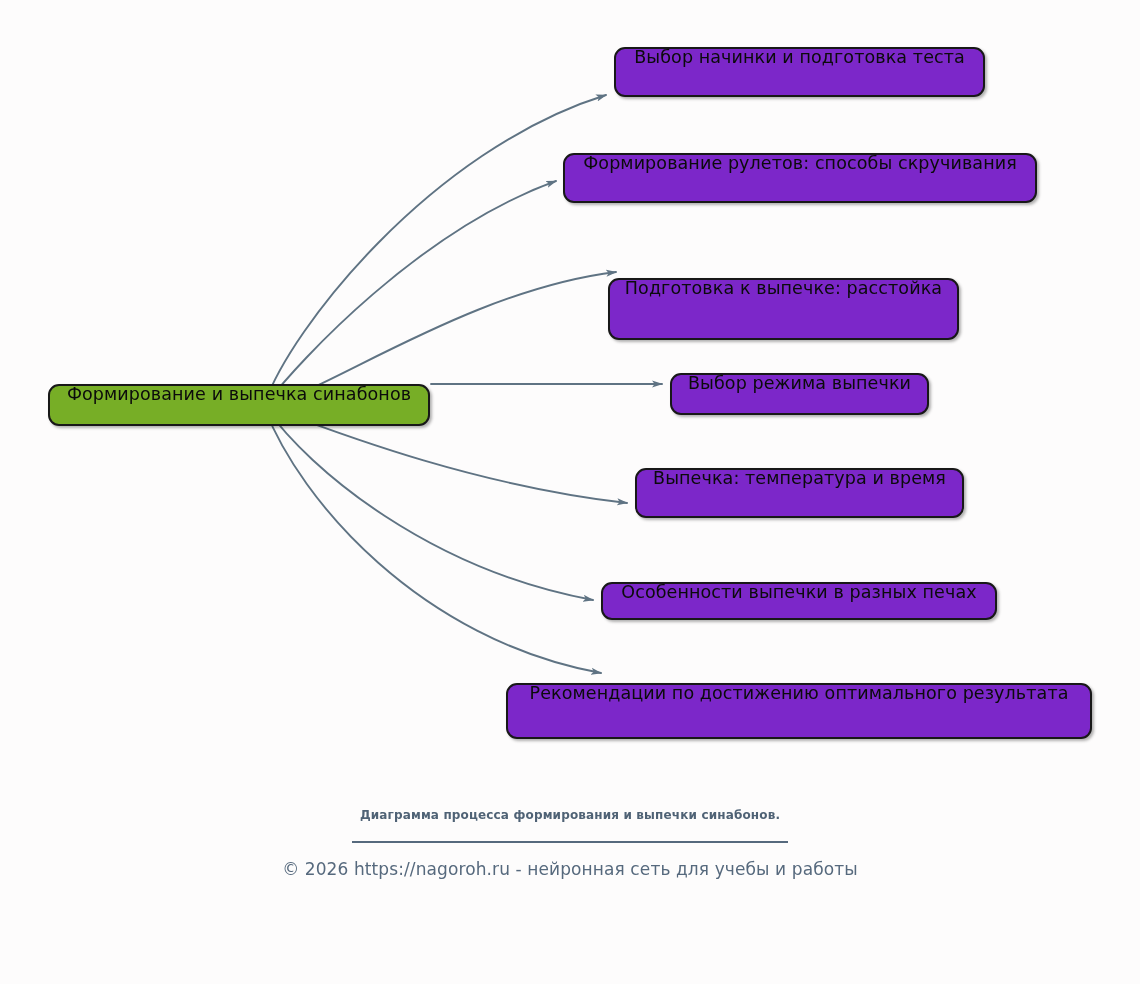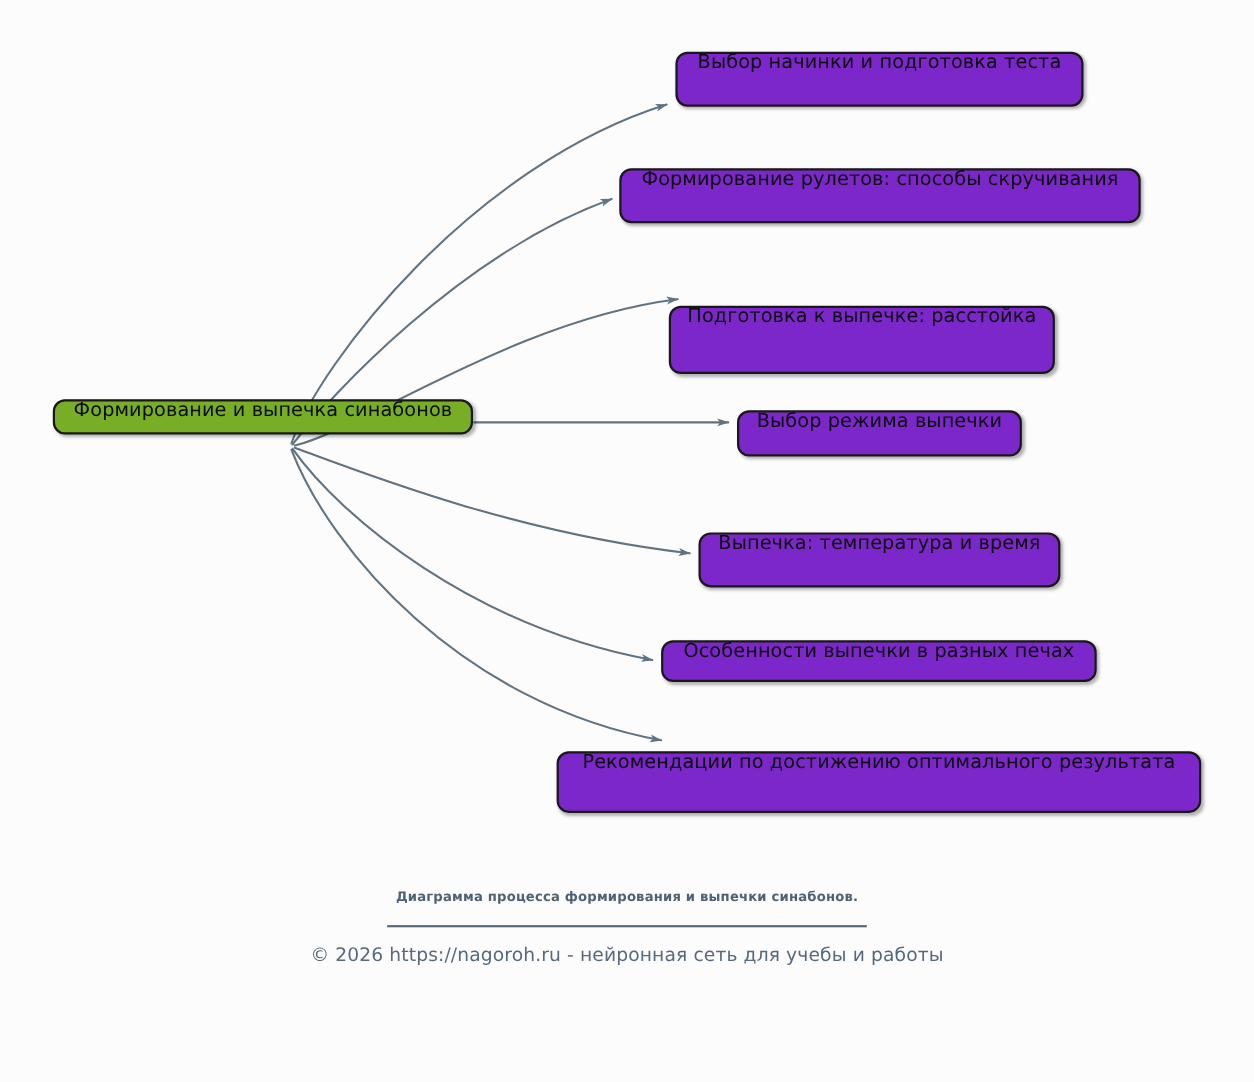"Формирование и выпечка синабонов" div.node { height: 32px -> 42px; top: 363px -> 384px }
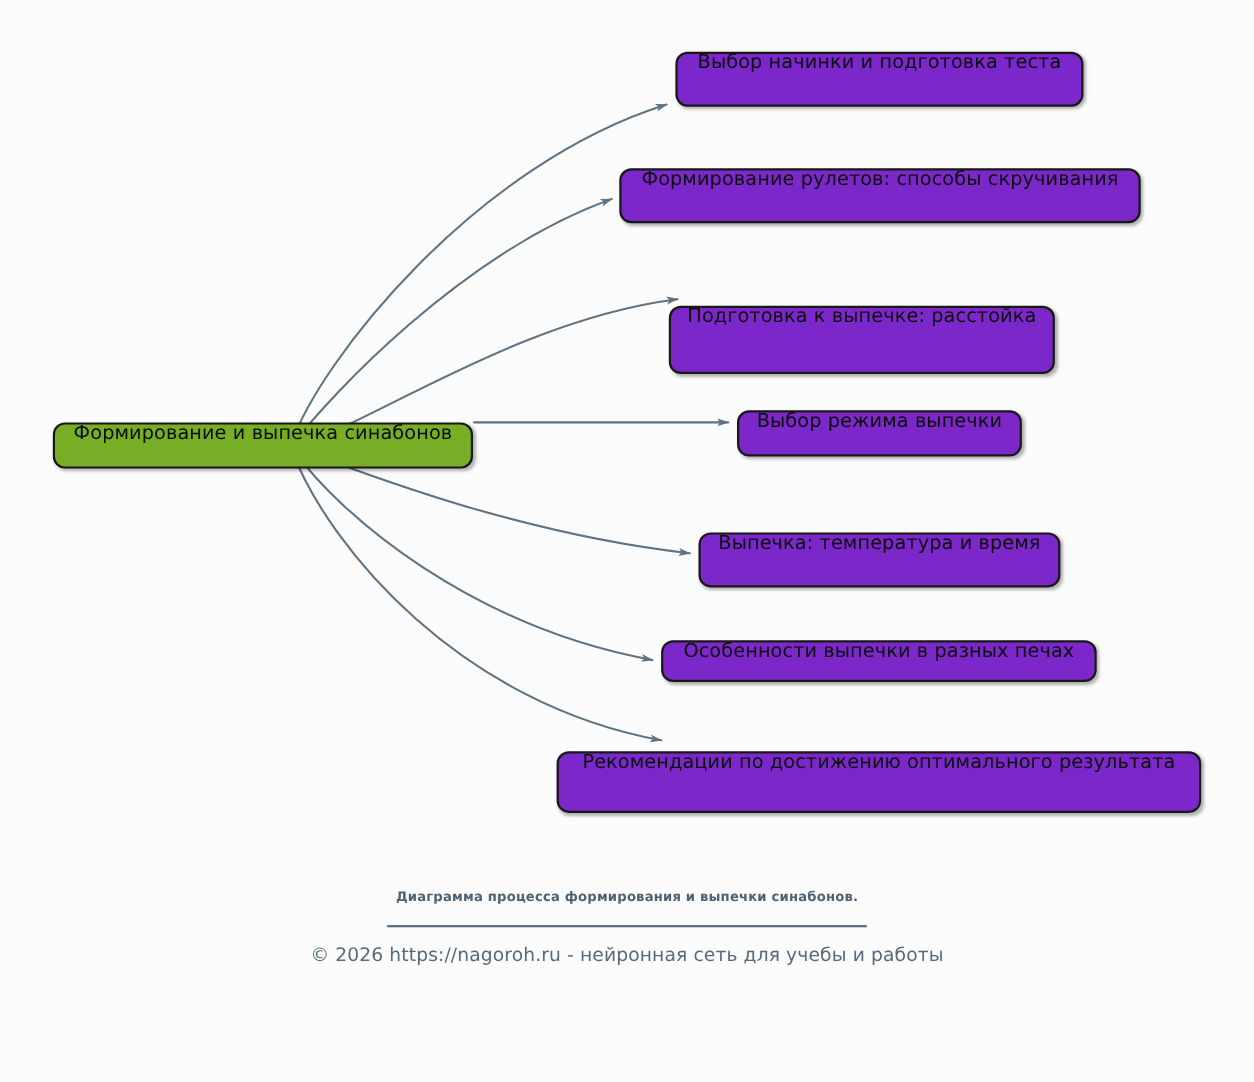"Выпечка: температура и время" div.node { margin-top: 16px -> none }
